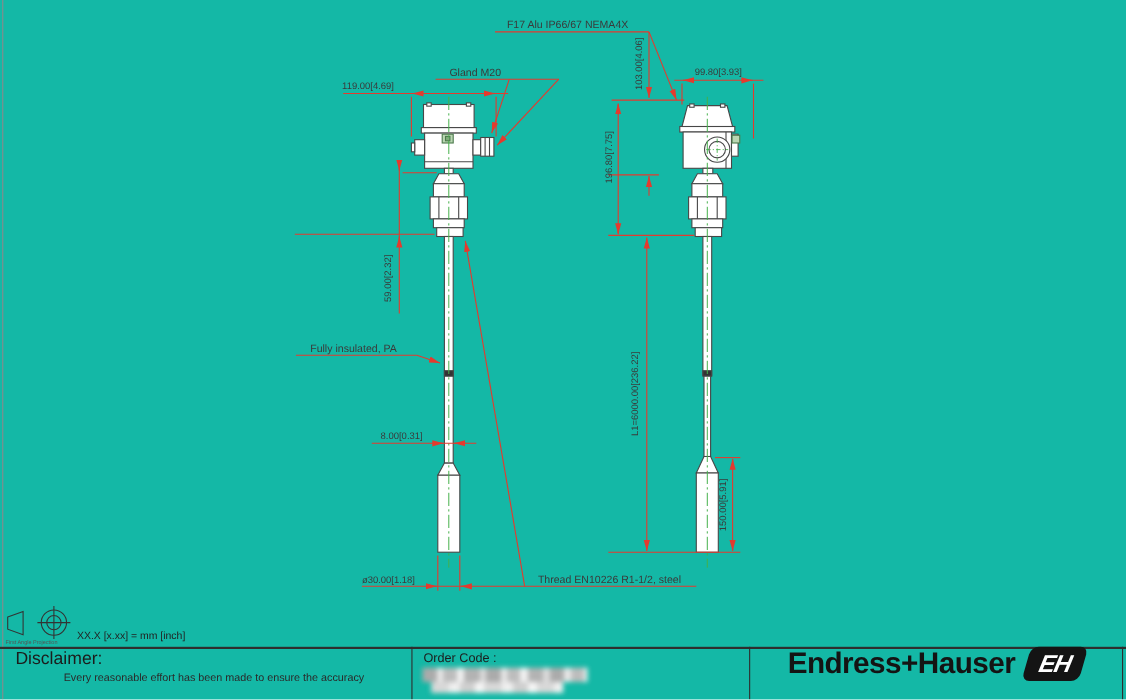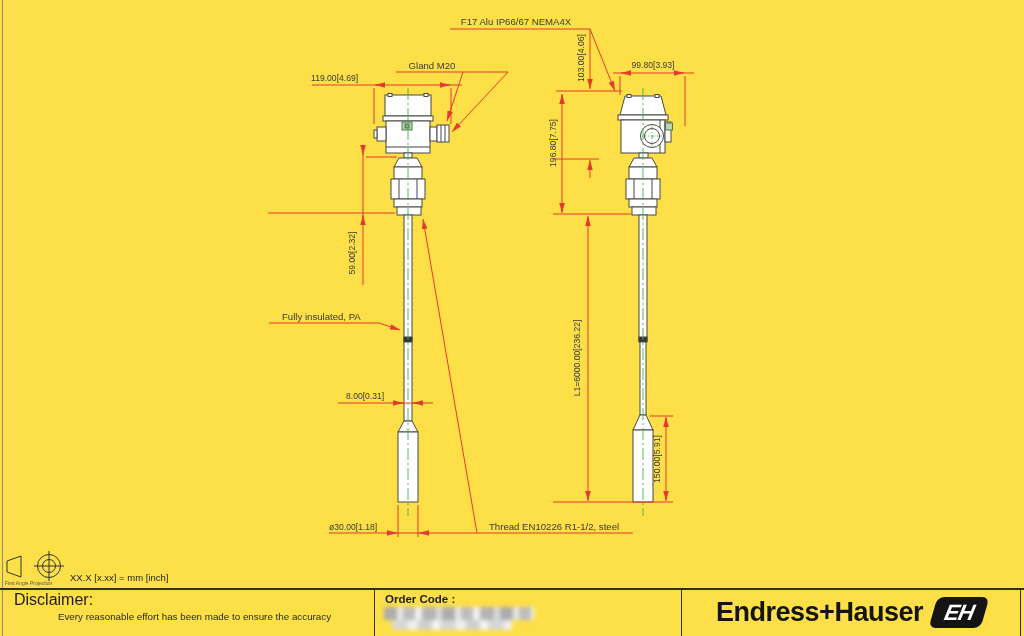"F17 Alu IP66/67 NEMA4X" .page { background: #fde047 -> #14b8a6 }
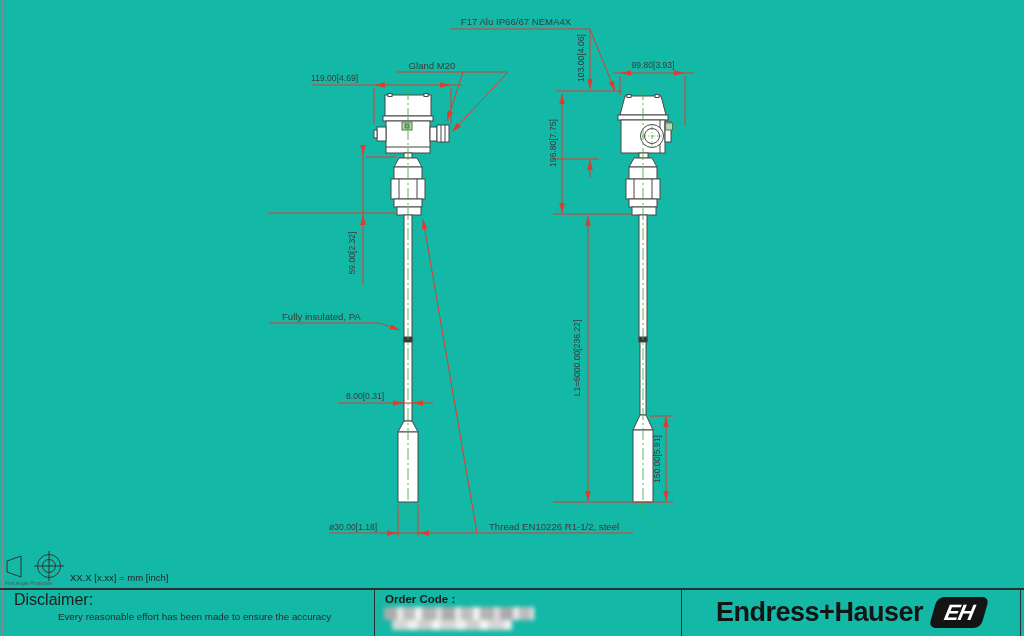"Order Code :" .order-label { font-weight: bold -> none }
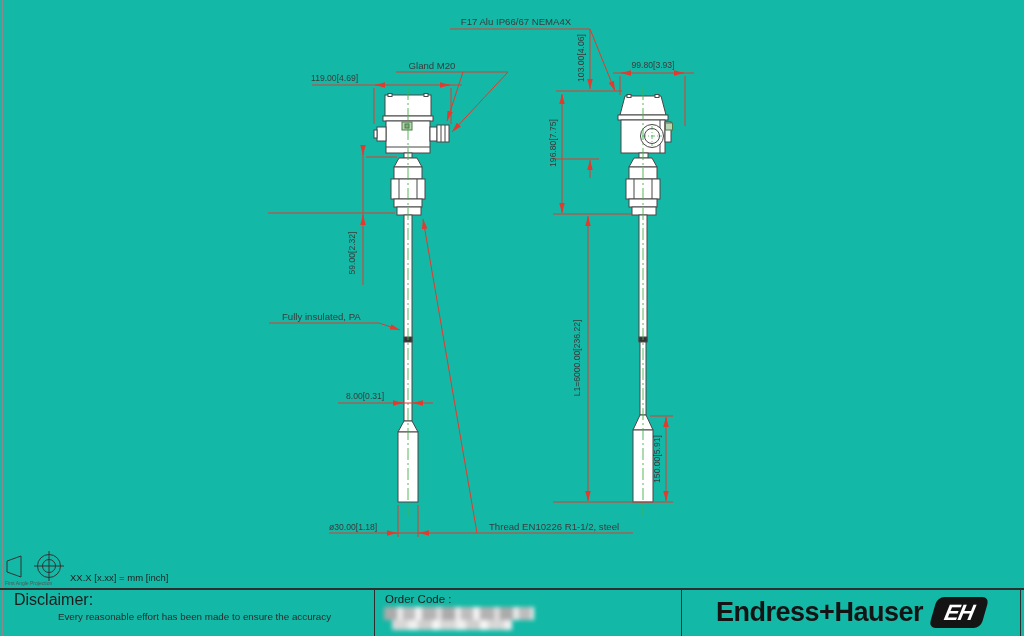"Endress+Hauser" .cell-brand { align-items: center -> flex-start }
